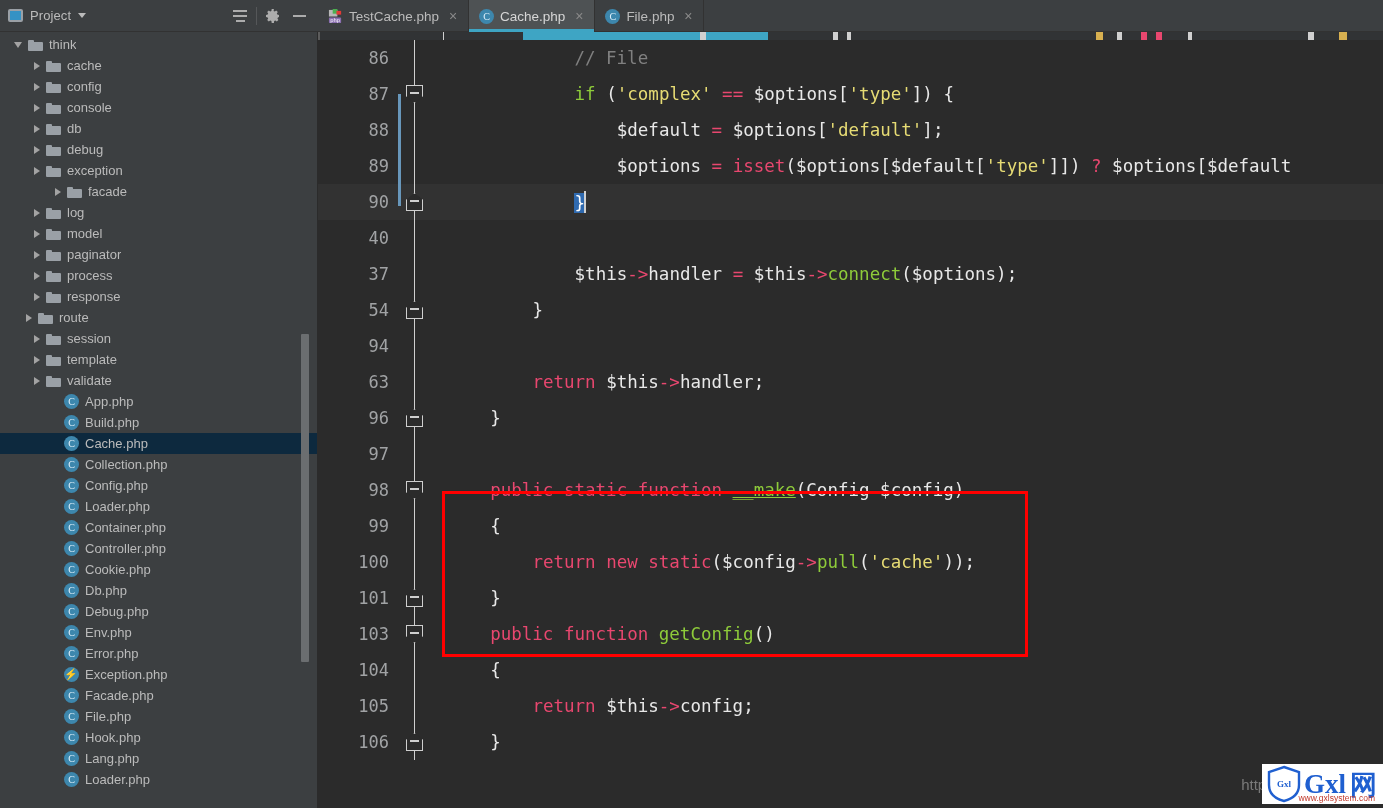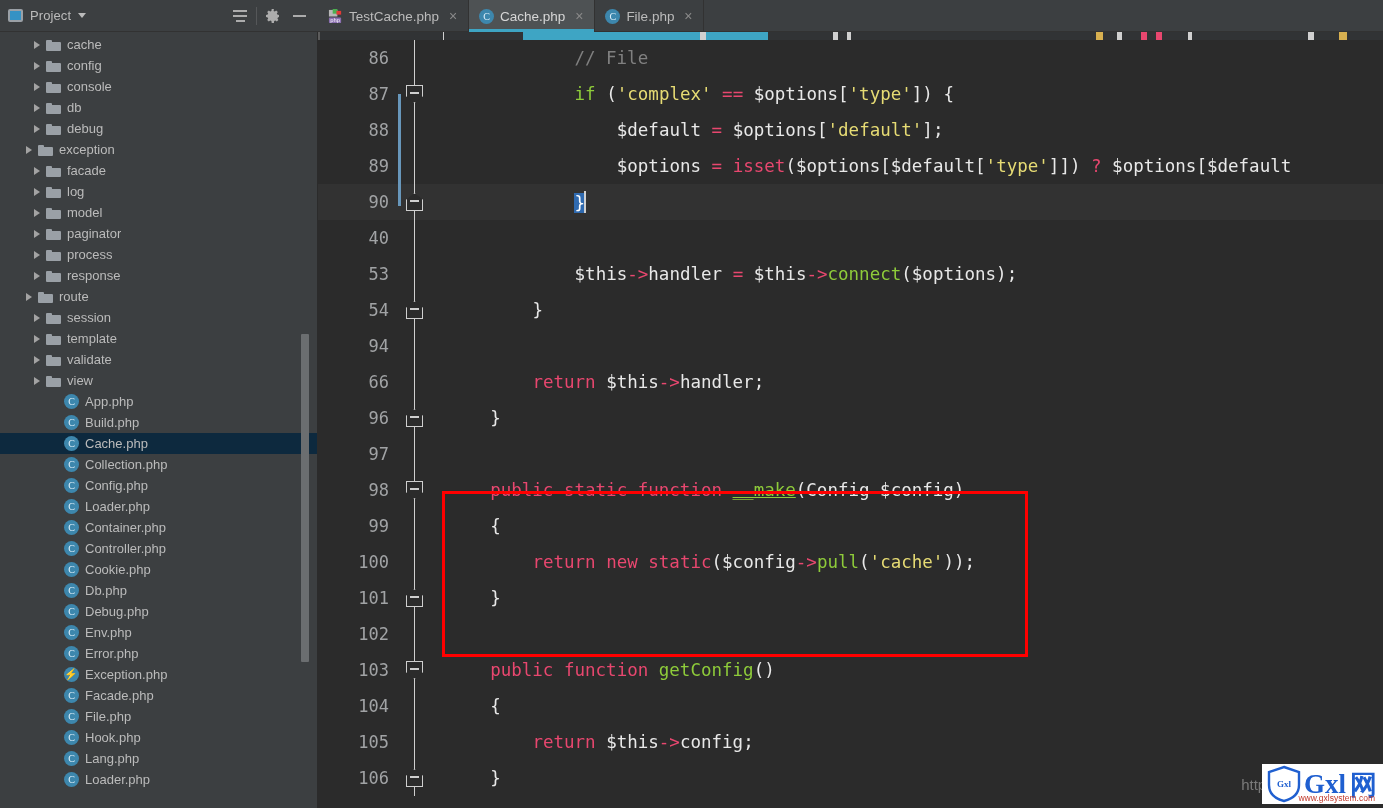"think" div.node { html: none -> <div> <span></span> <span></span> <span>think</span> </div> }
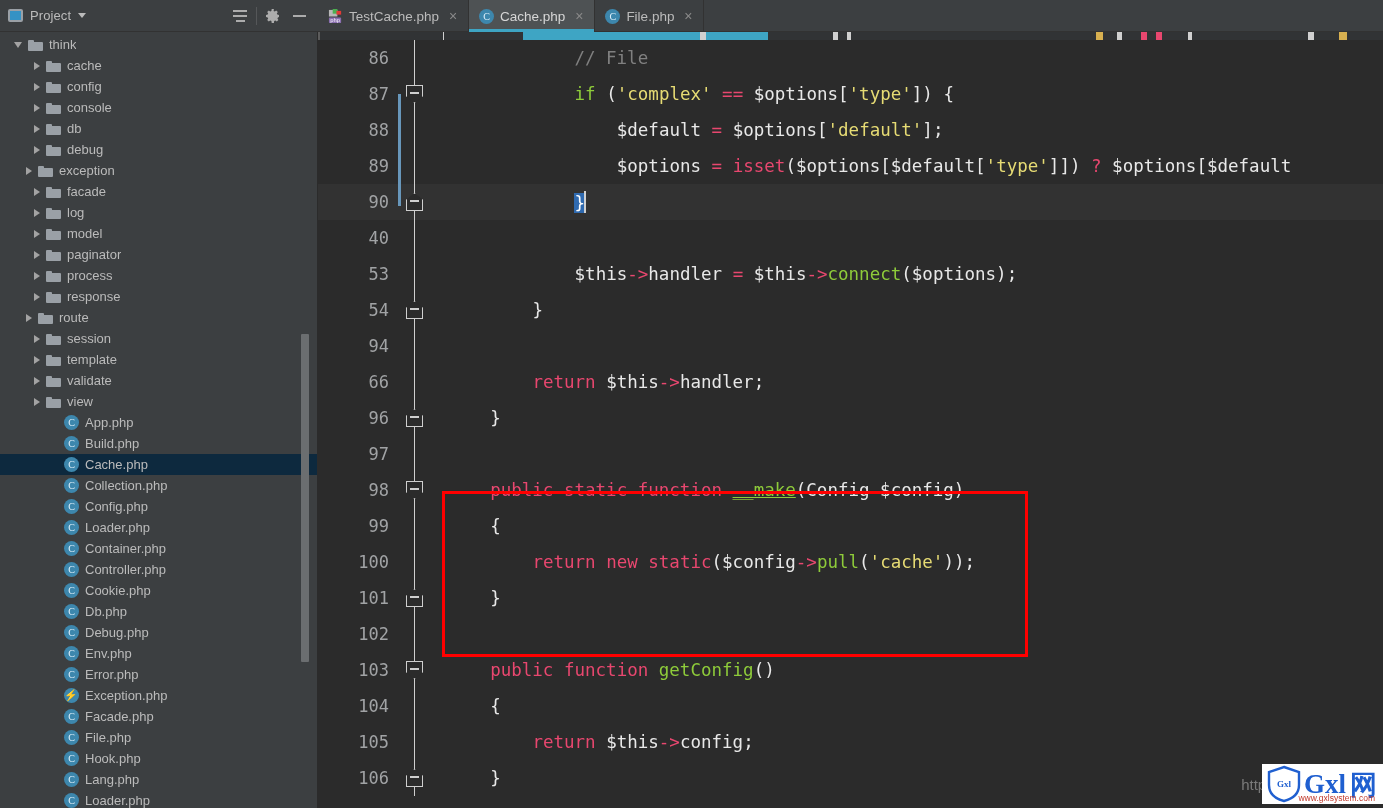"exception" div.node { padding-left: 24px -> 32px }
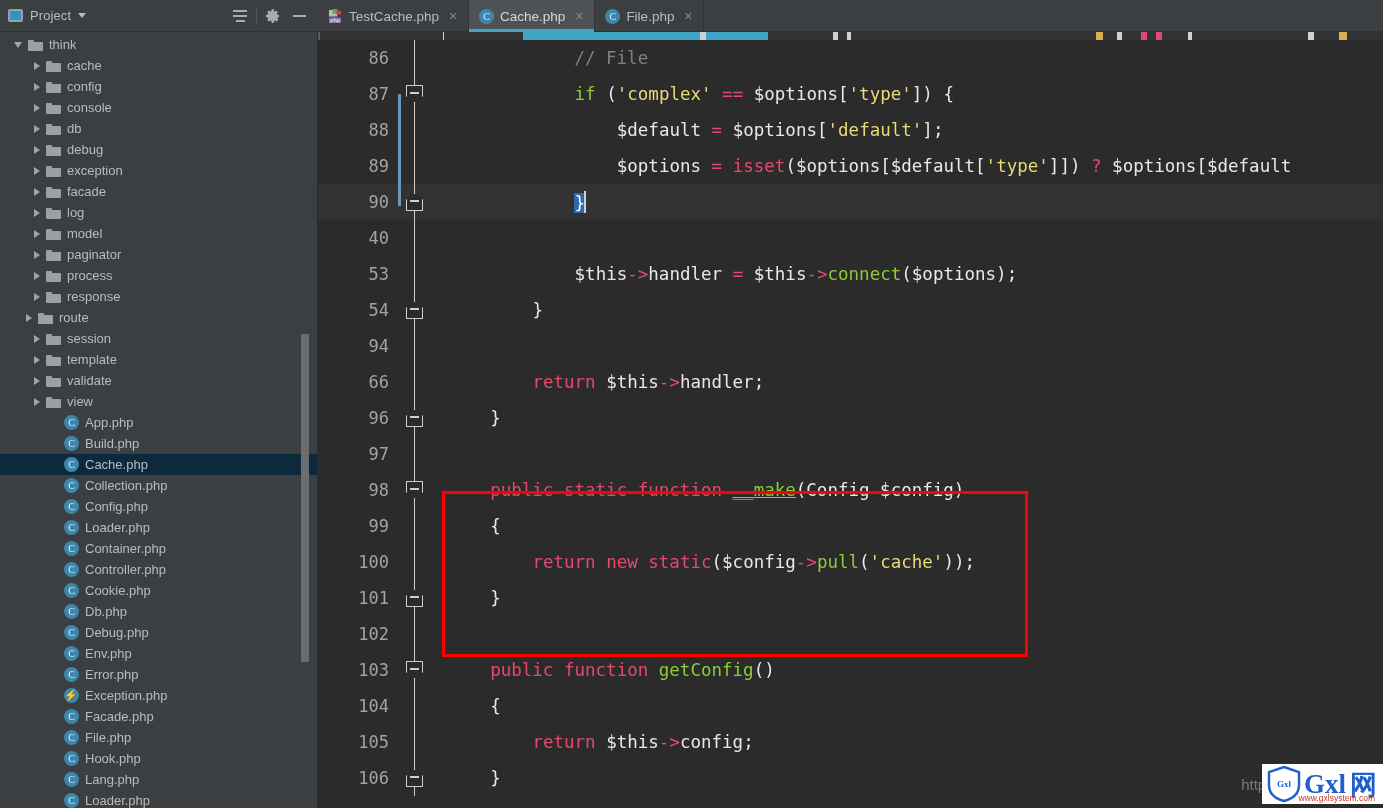"facade" div.node { margin-left: none -> 21px }
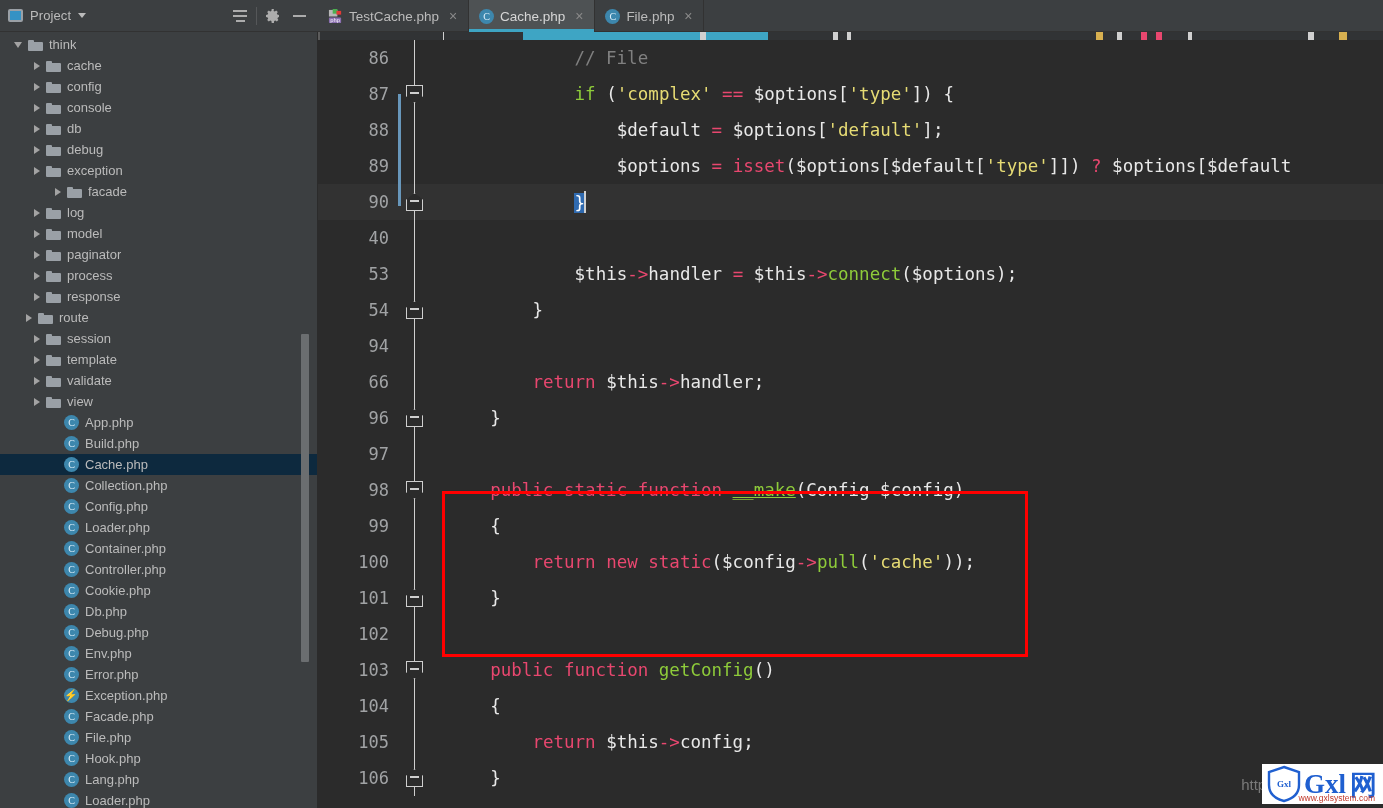"53" div.ln { text: 53 -> 37 }
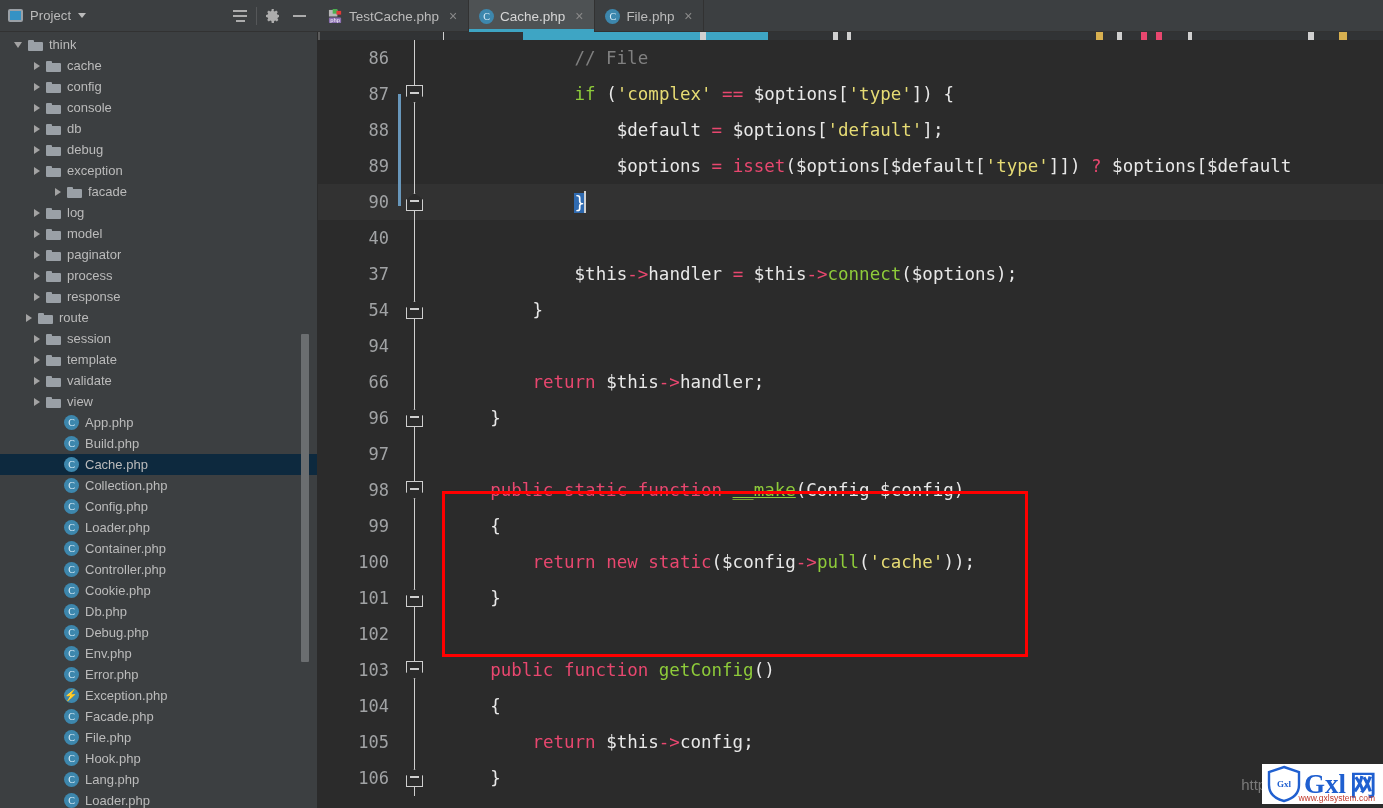"66" div.ln { text: 66 -> 63 }
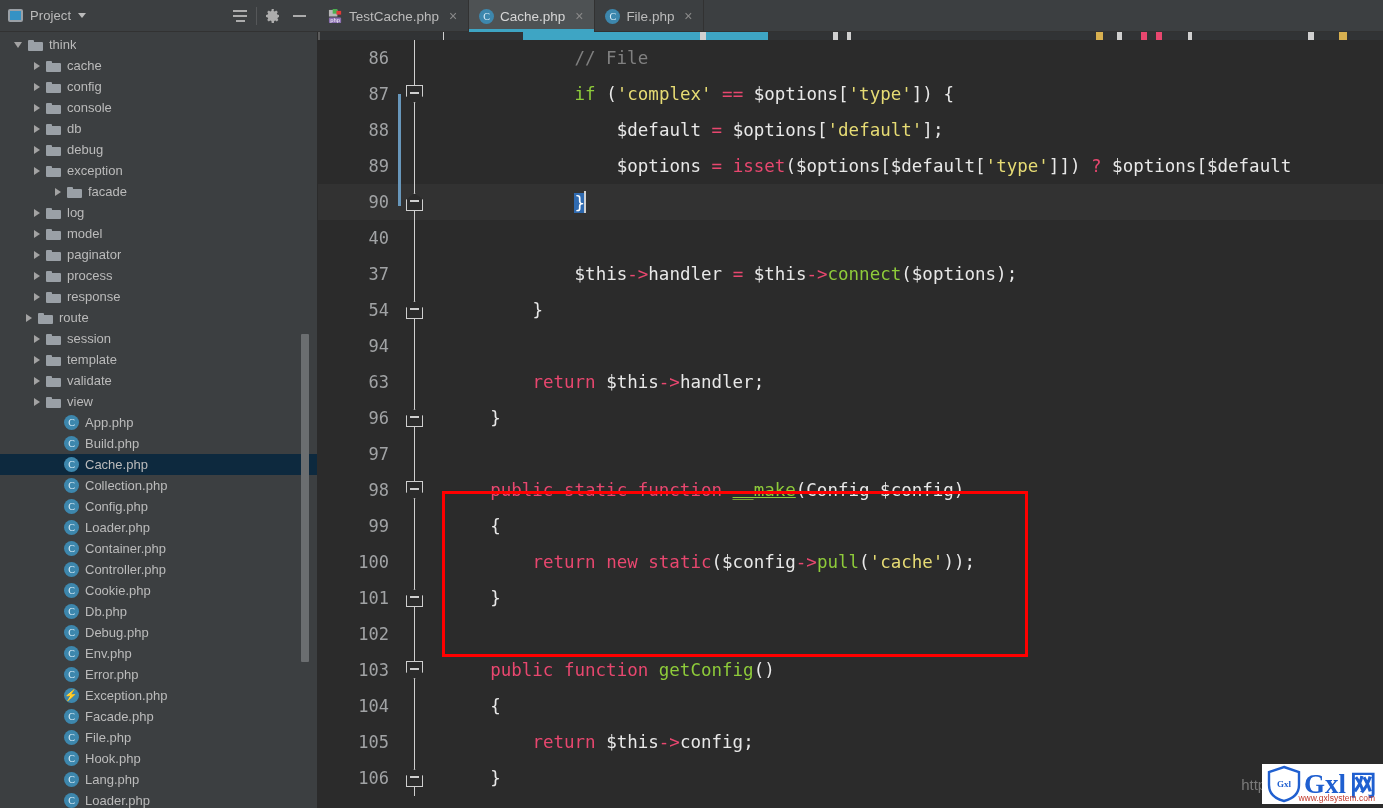"view" div.node { html: <div> <span></span> <span></span> <span>view</span> </div> -> none }
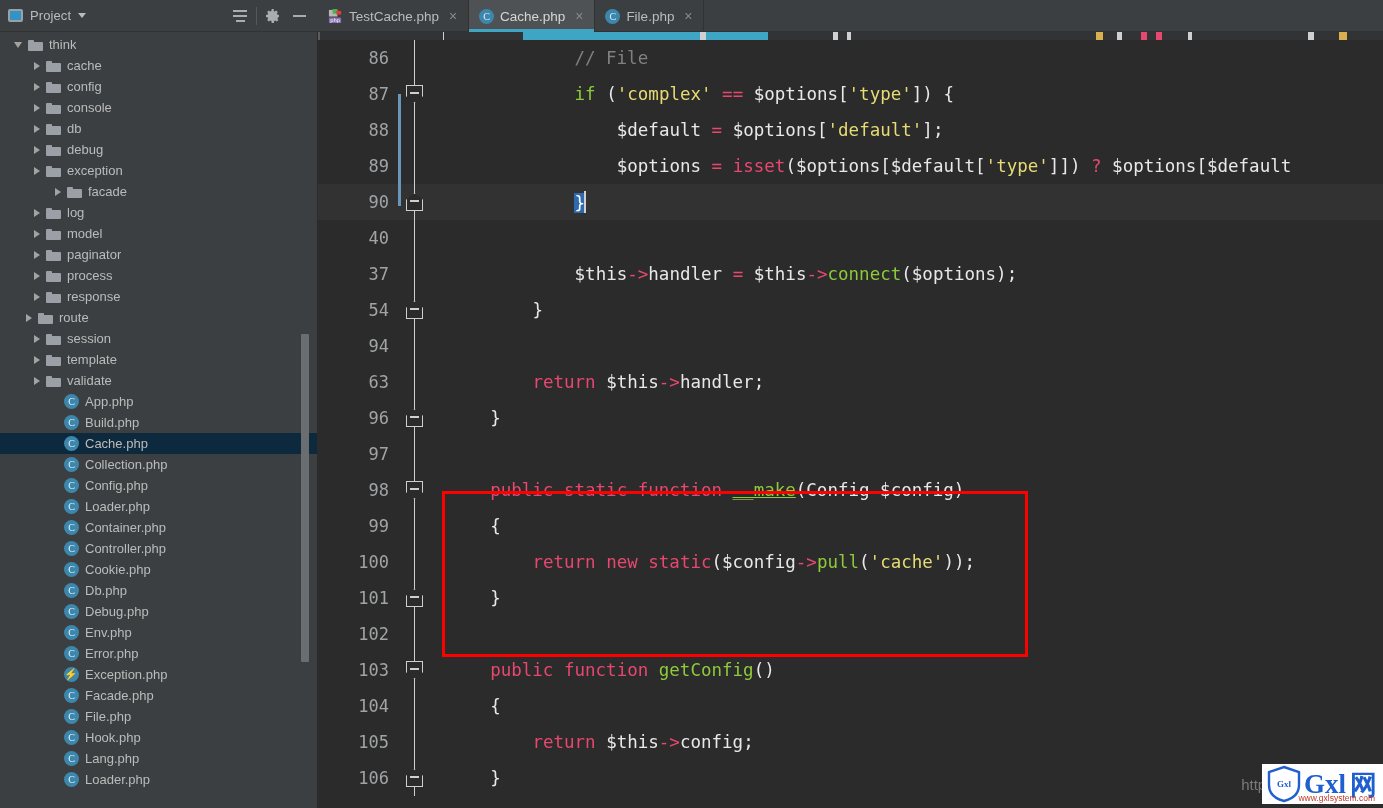"102" div.line { html: <div> <div>102</div> <div> <div> <div></div> </div> </div> <div></div> </div> -> none }
